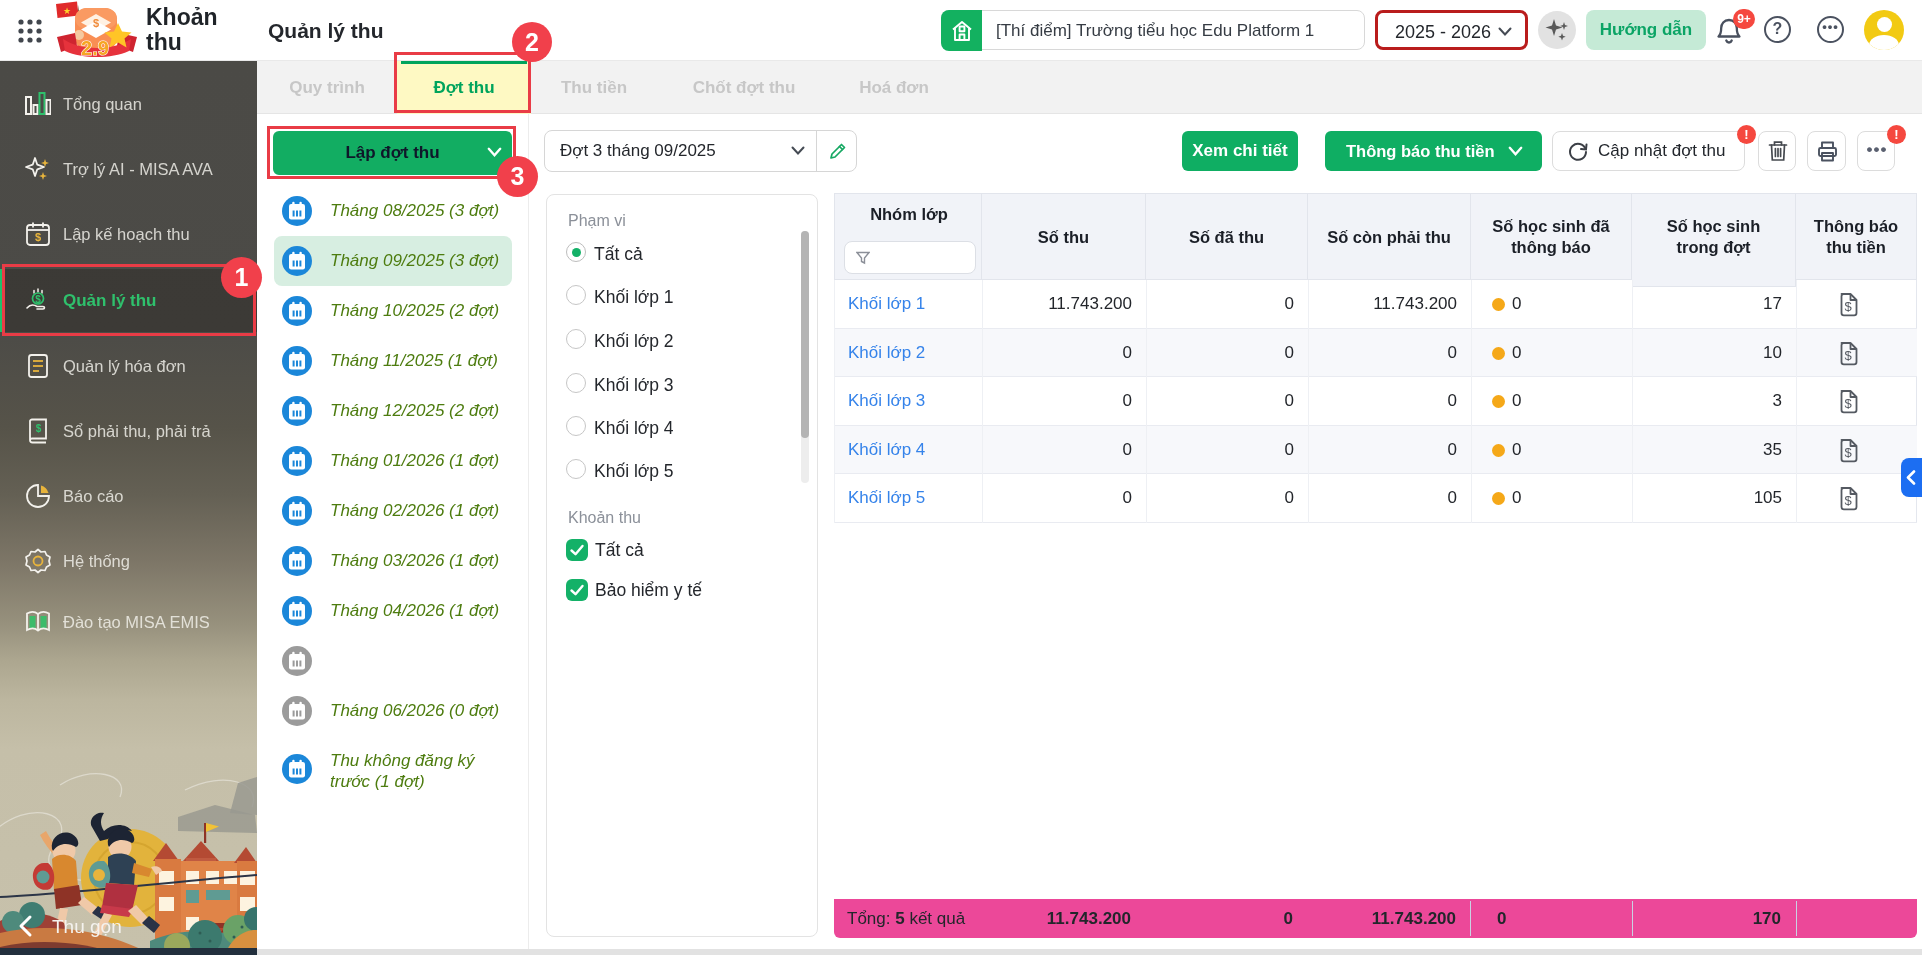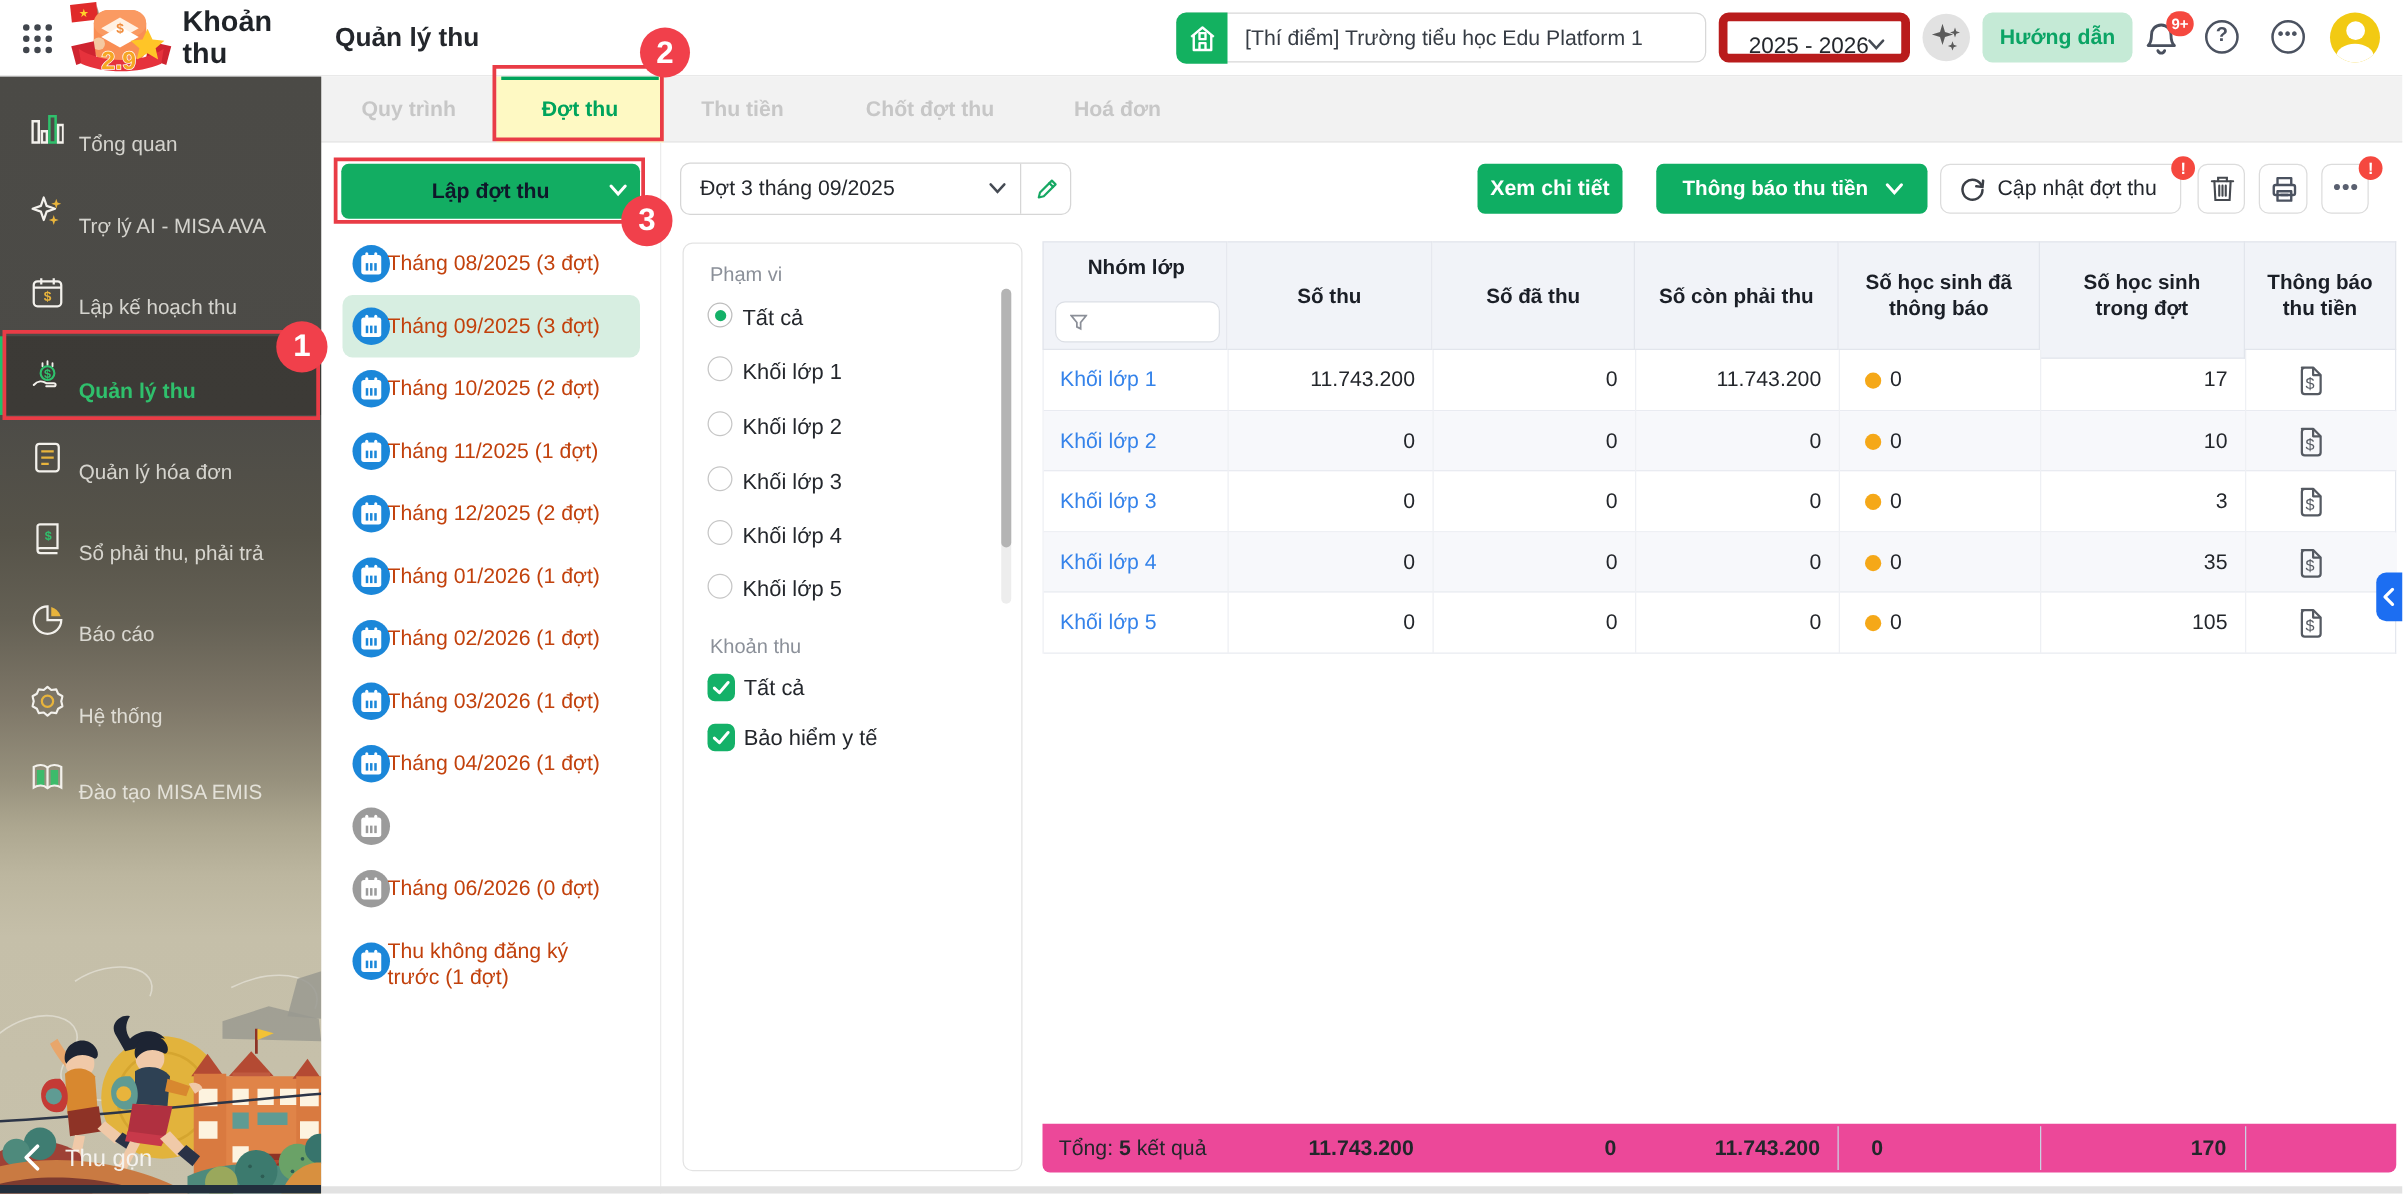"2025 - 2026" #yearbox { border: 7px solid #b91c1c -> 3px solid #b91c1c }
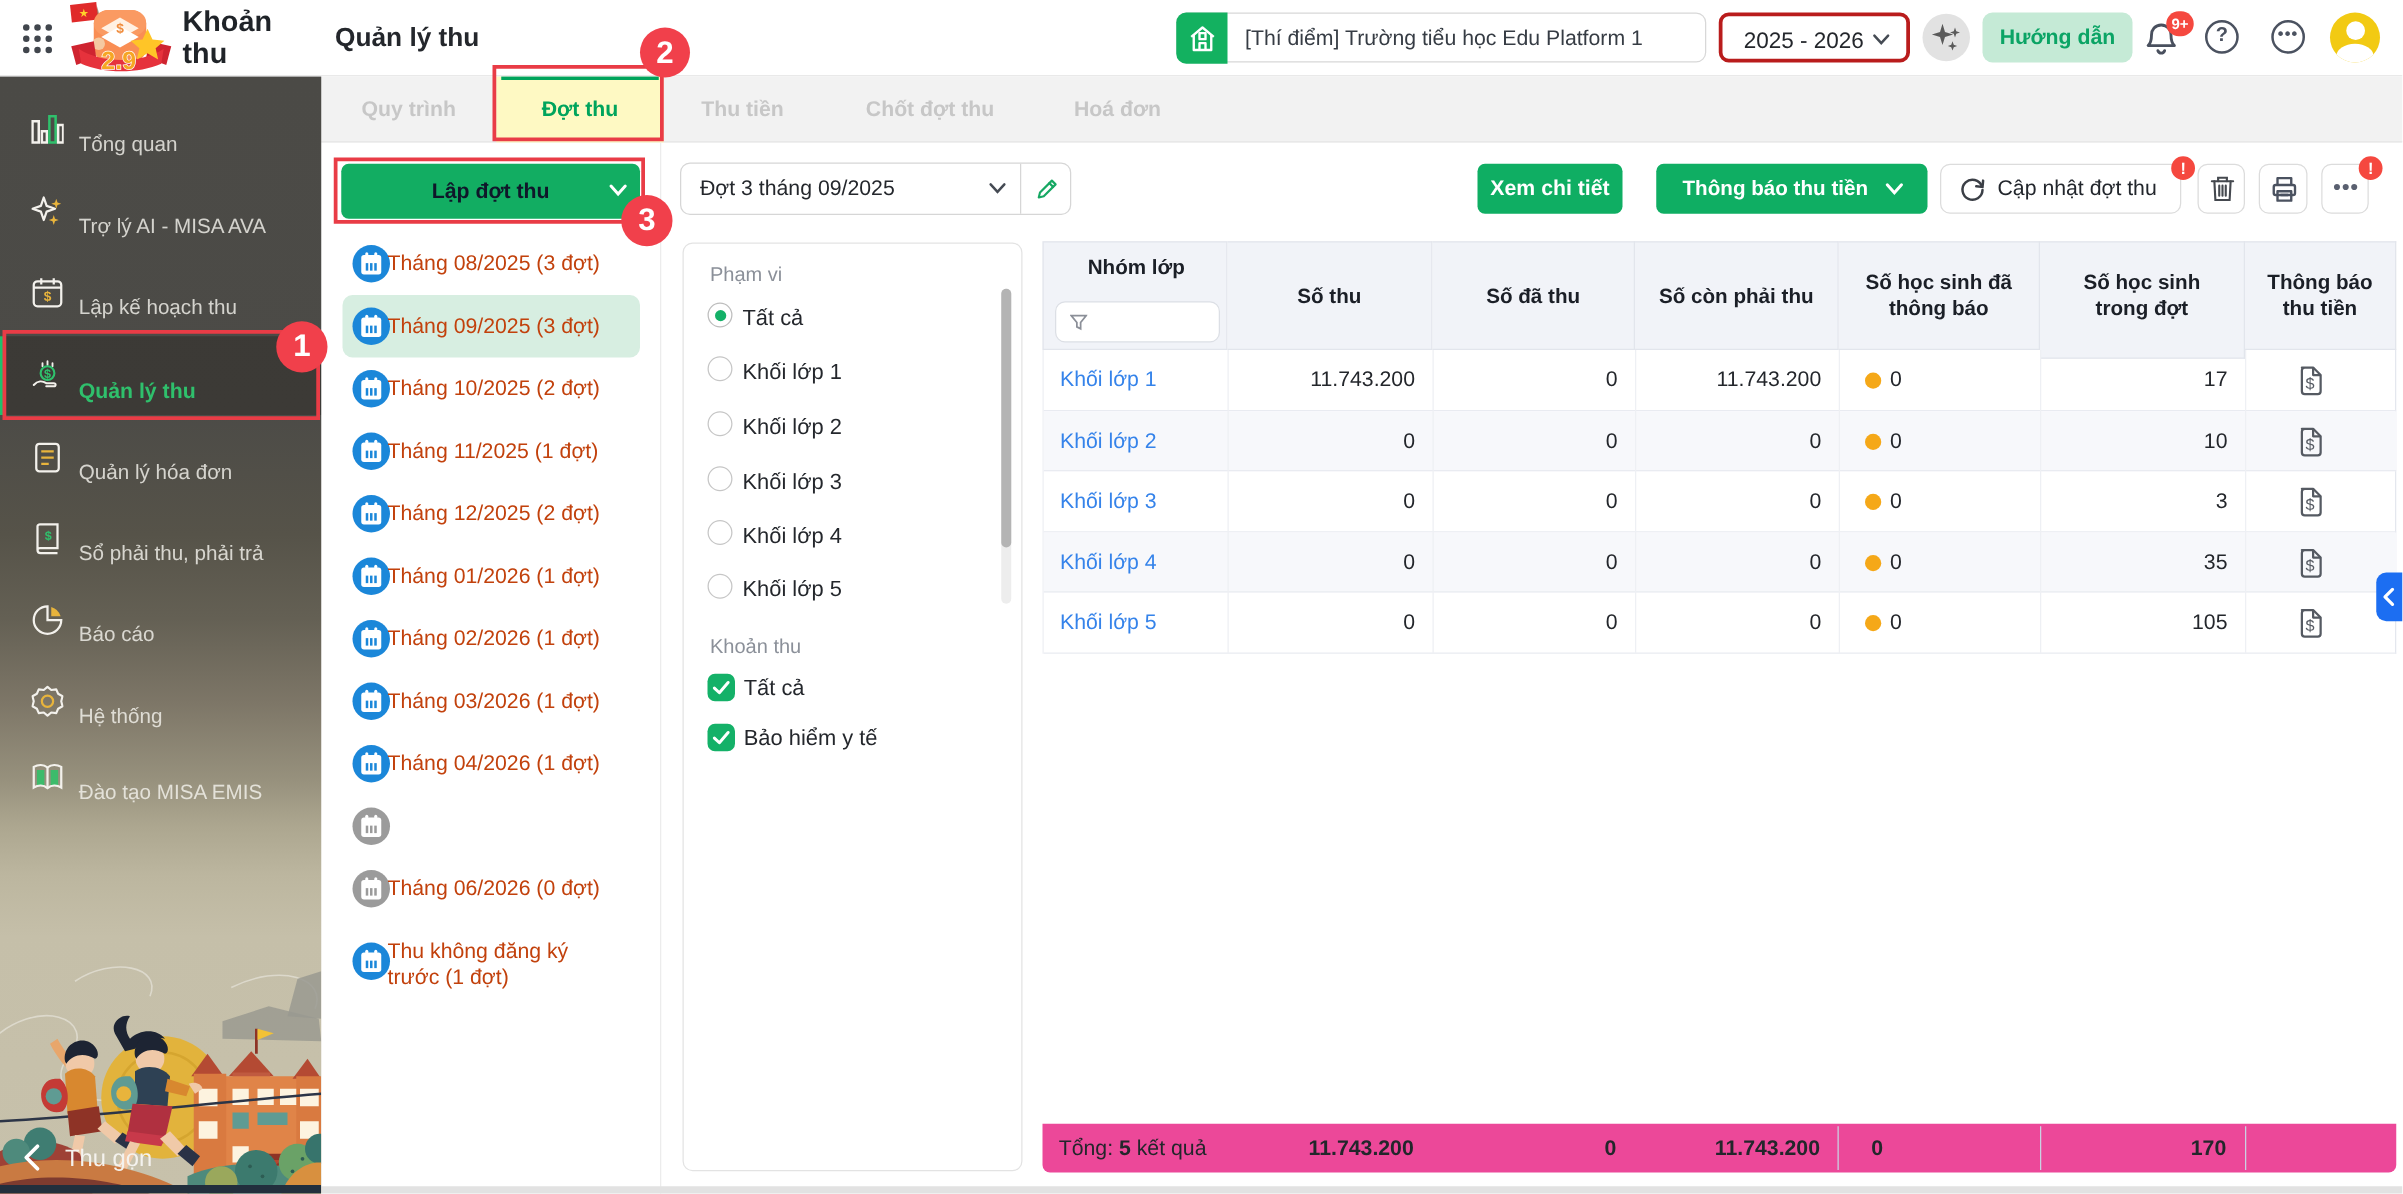"Tổng quan" .mitem .lb { top: 12px -> 0 }
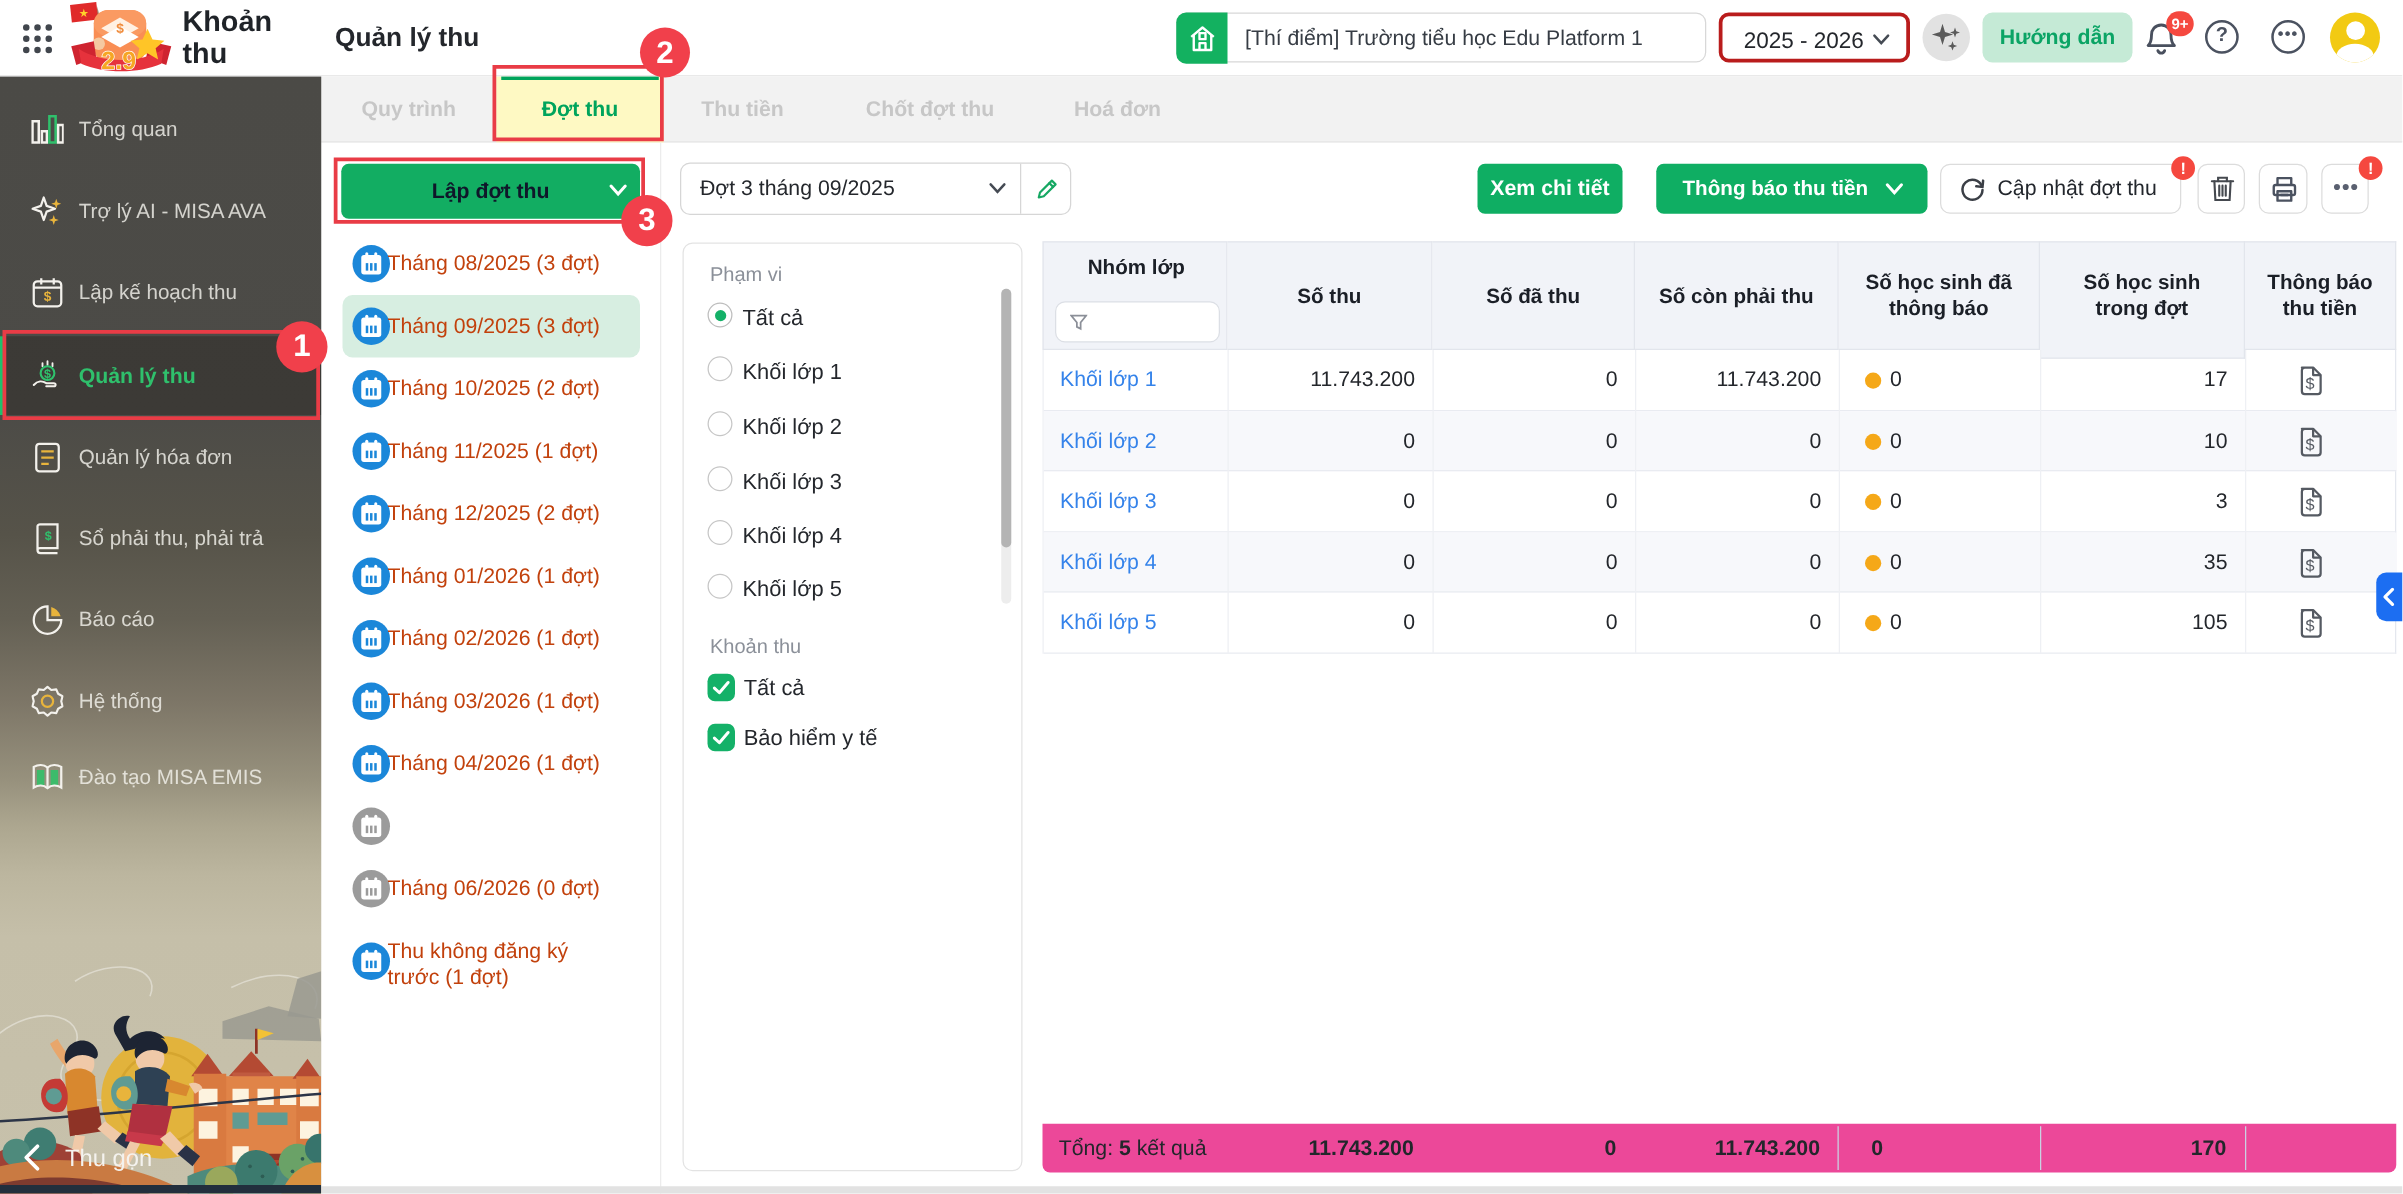"Tháng 08/2025 (3 đợt)" .mrow .mtx { color: #c2410c -> #4d7c0f; font-style: none -> italic; left: 36px -> 56px }
